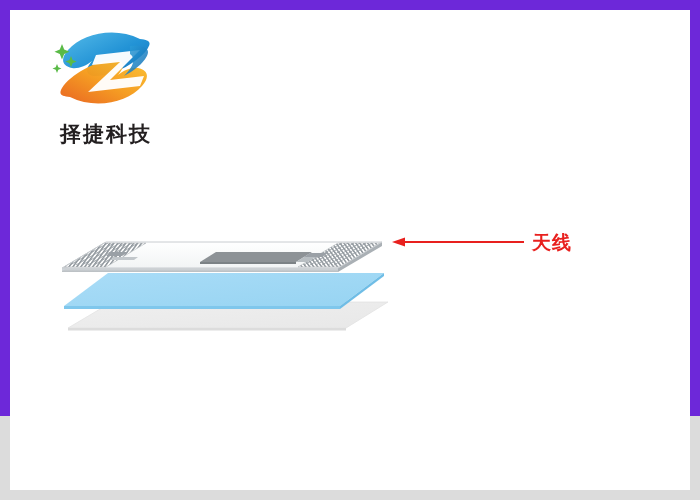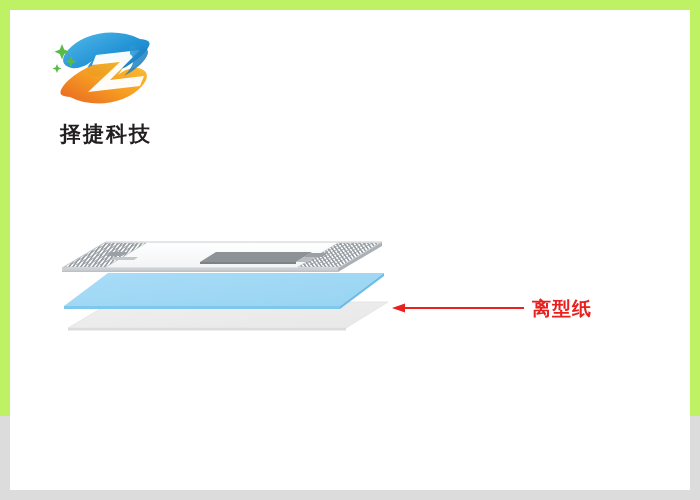"择捷科技" #canvas { background: #bef264 -> #6d28d9 }
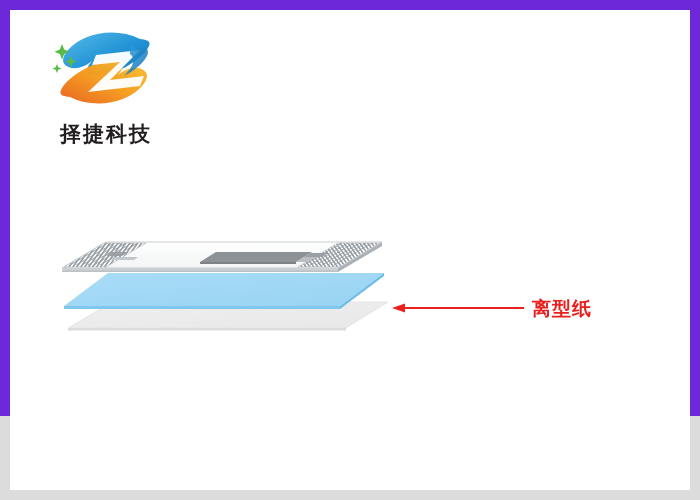"天线" div.callout { html: none -> <div> <svg> <line></line> <polygon></polygon> </svg> <span>天线</span> </div> }
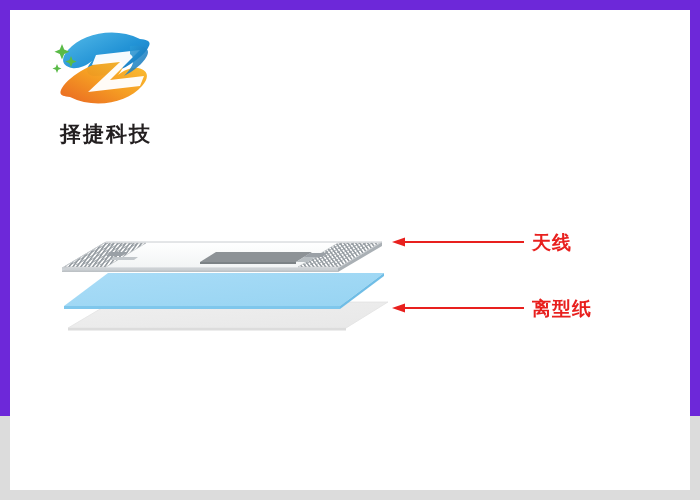"离型纸" div.callout { html: <div> <svg> <line></line> <polygon></polygon> </svg> <span>离型纸</span> </div> -> none }
